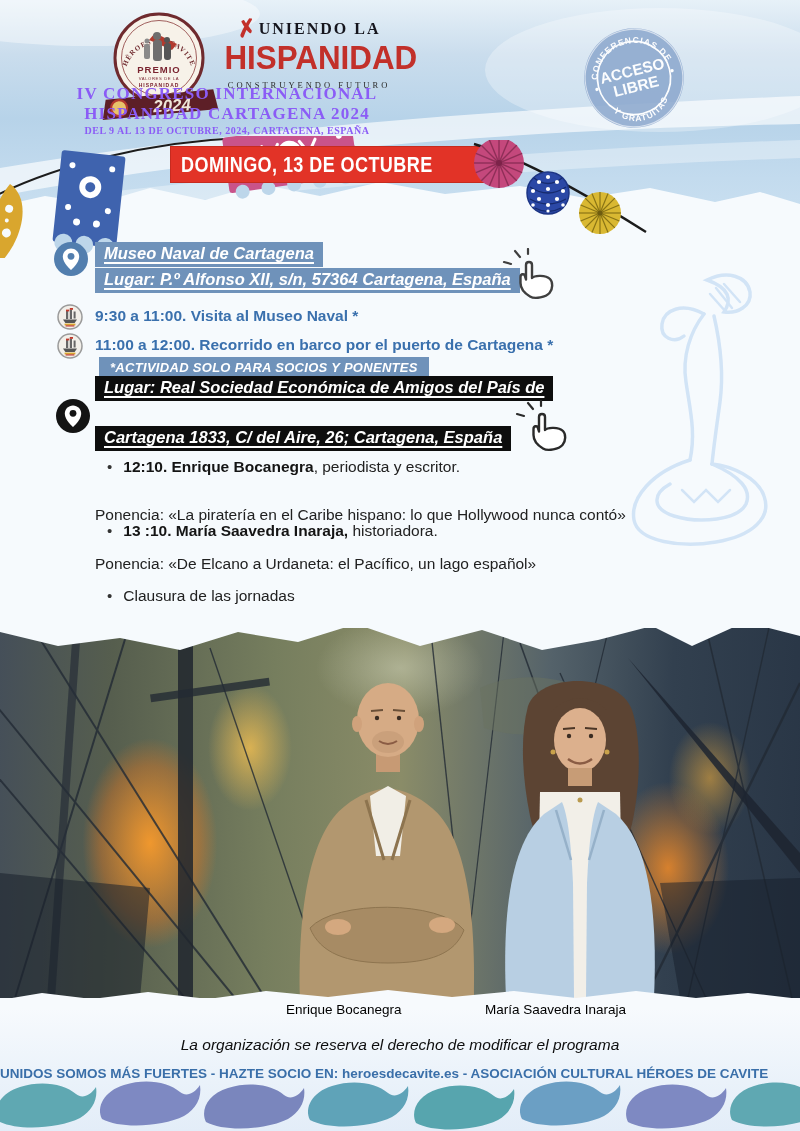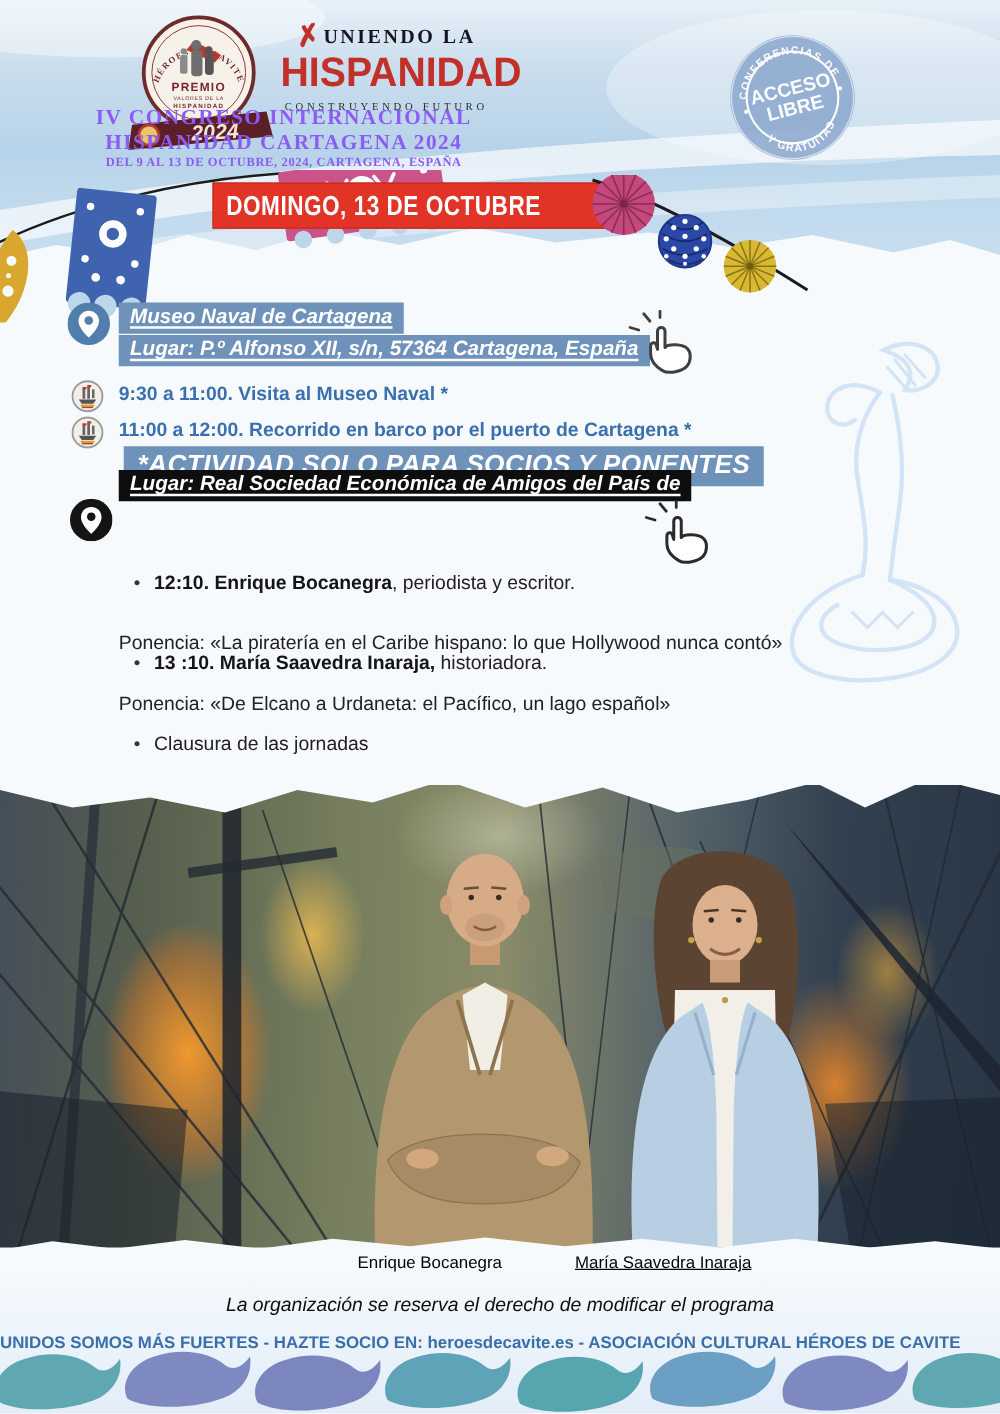"*ACTIVIDAD SOLO PARA SOCIOS Y" .notice { font-size: 21px -> 13px }
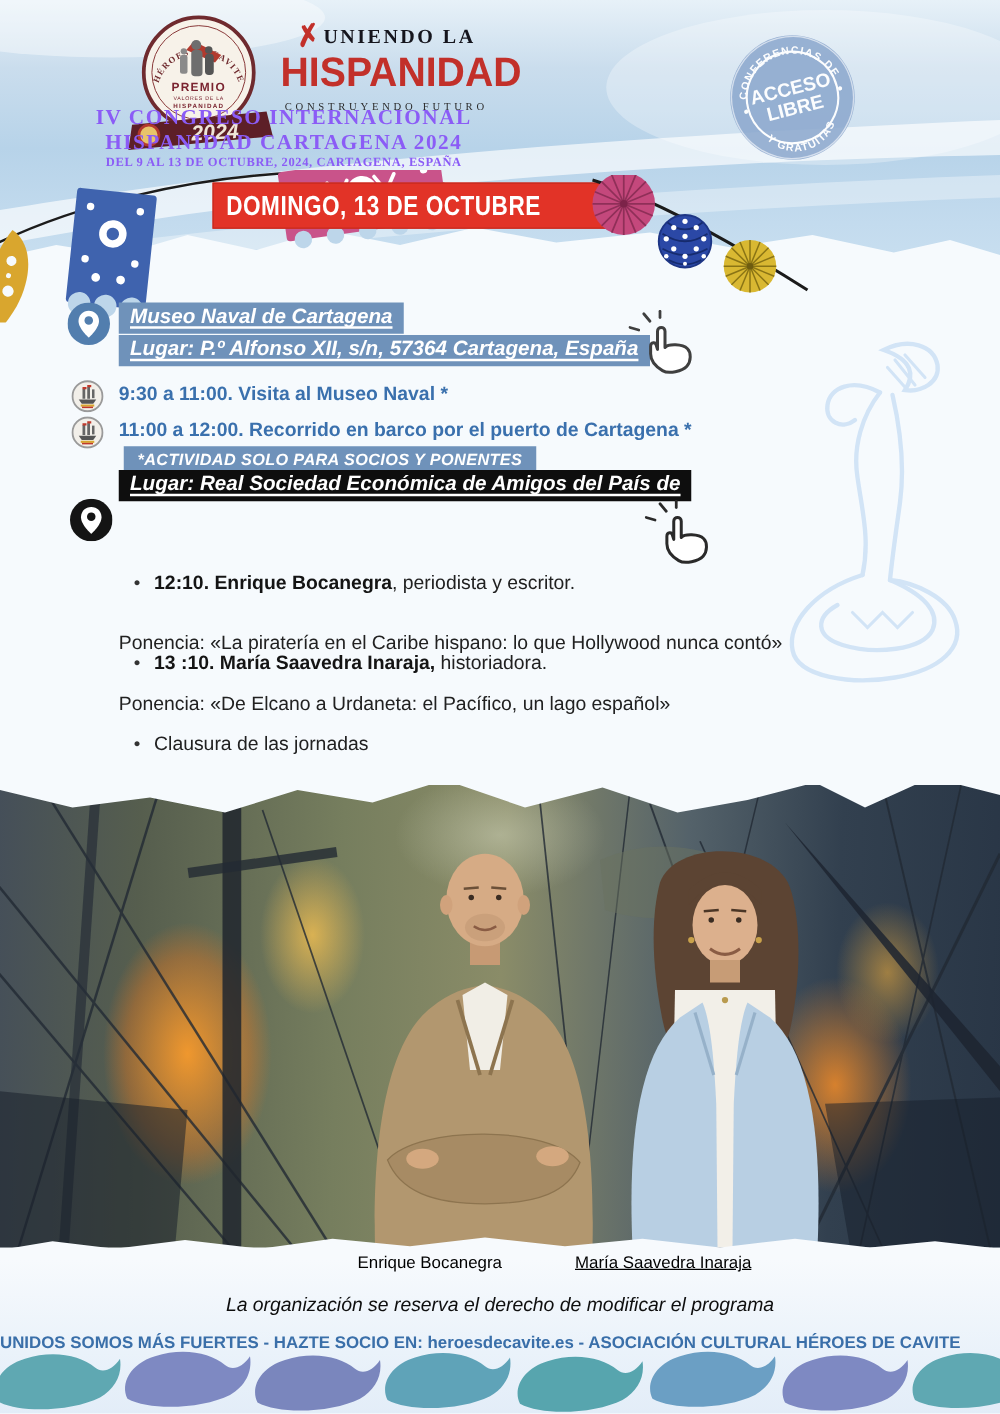"Cartagena 1833, C/ del Aire," div.loc-line { html: none -> <div>Cartagena 1833, C/ del Aire, 26; Cartagena, España</div> }
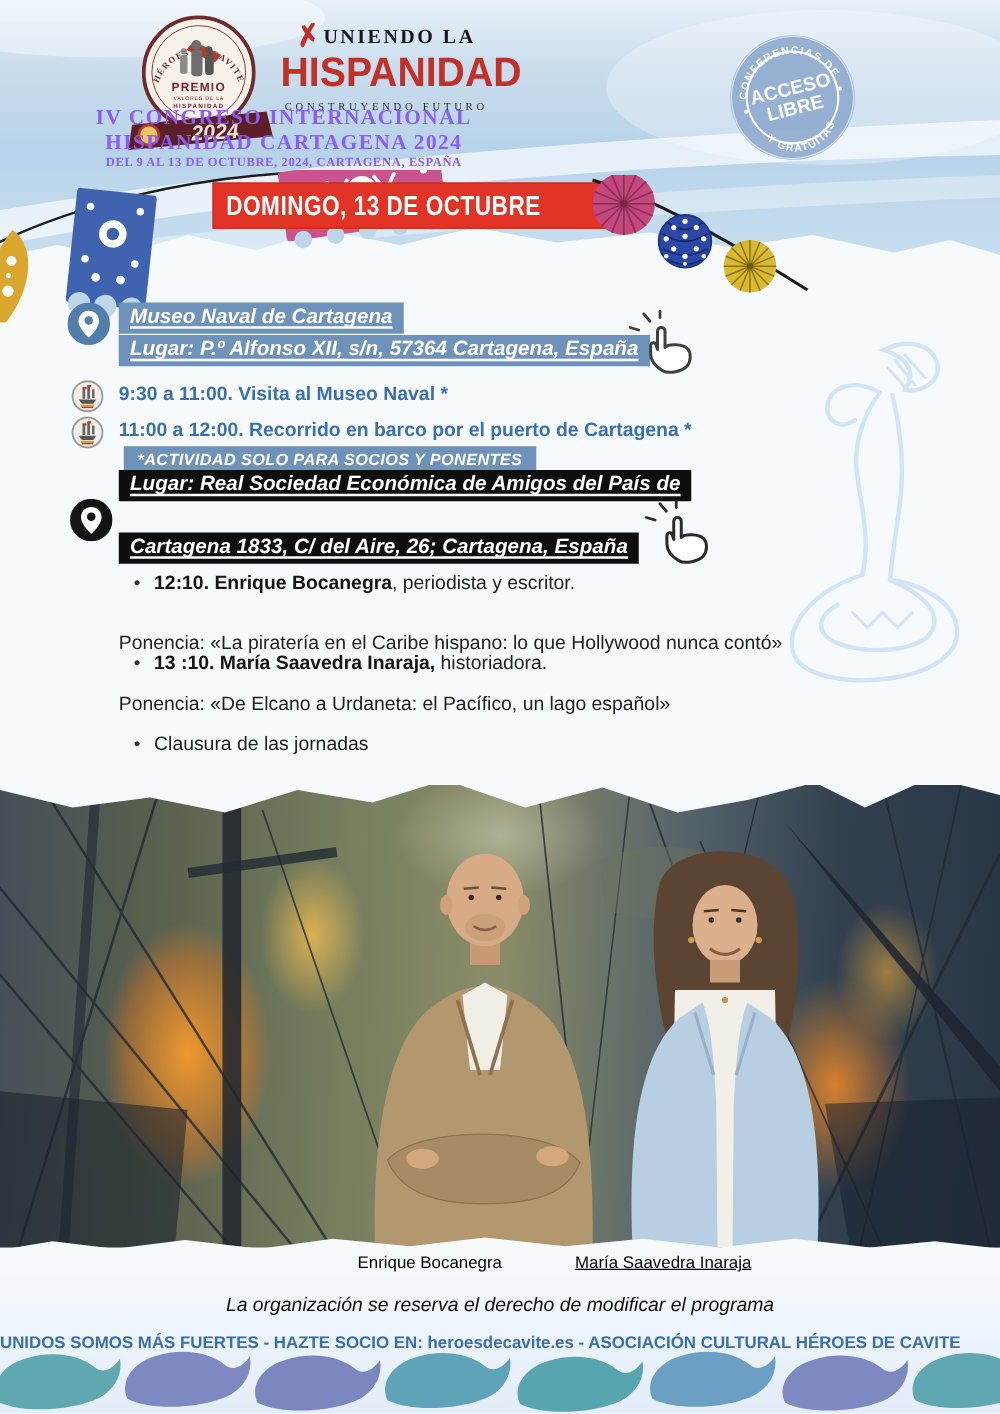"María Saavedra Inaraja" .cap2 { left: 460px -> 485px; text-decoration: underline -> none }
